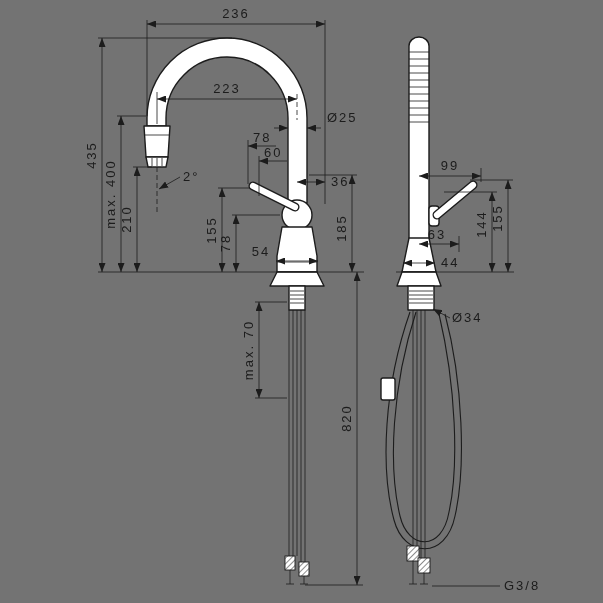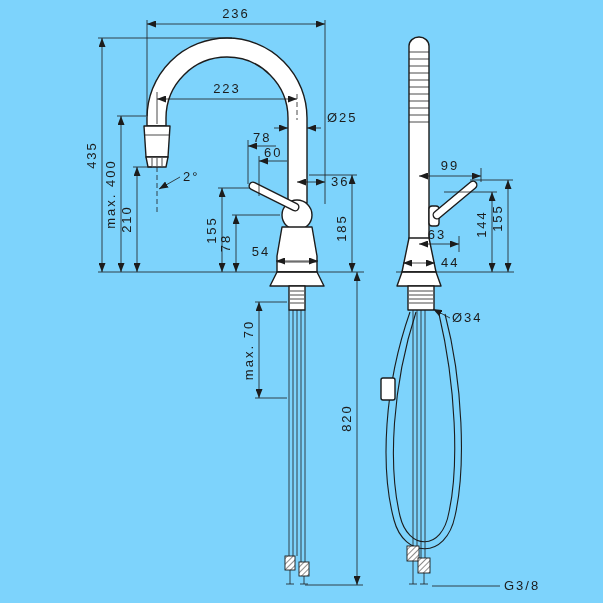"236" .canvas { background: #7dd3fc -> #737373 }
